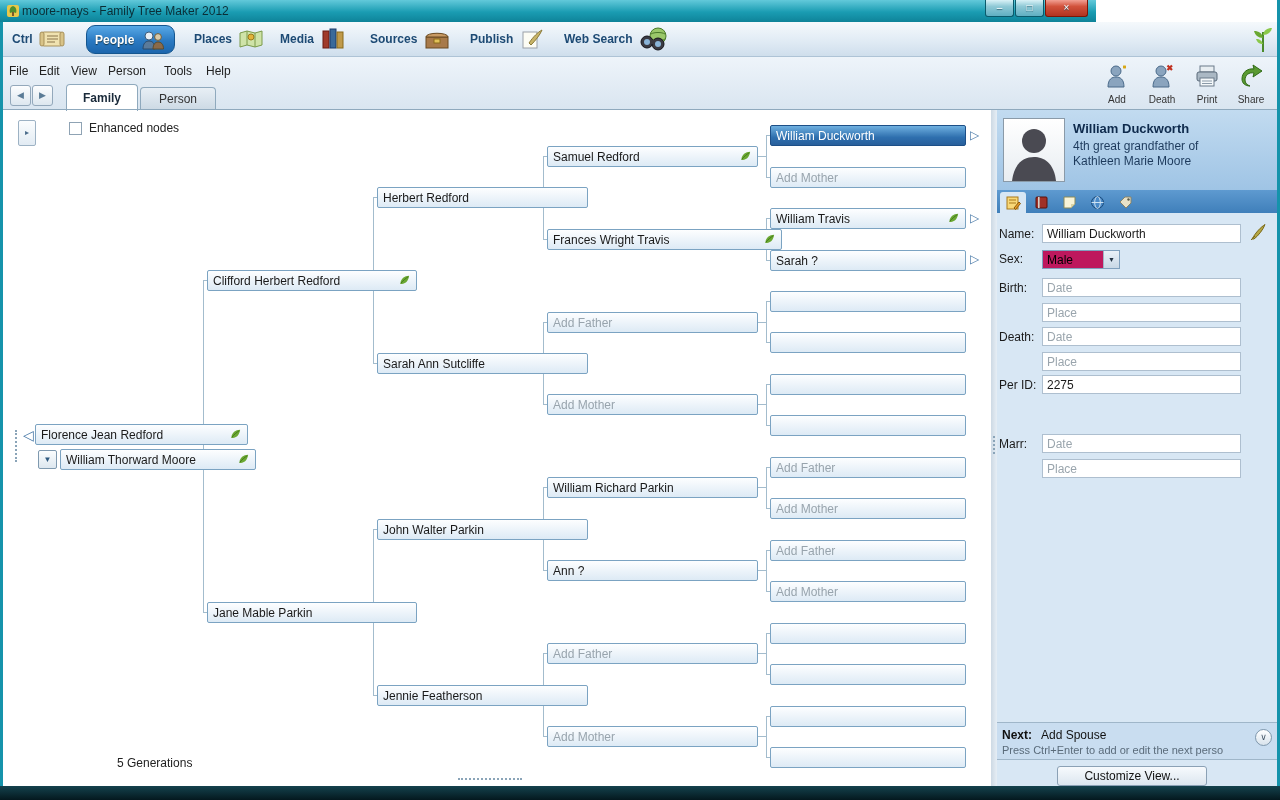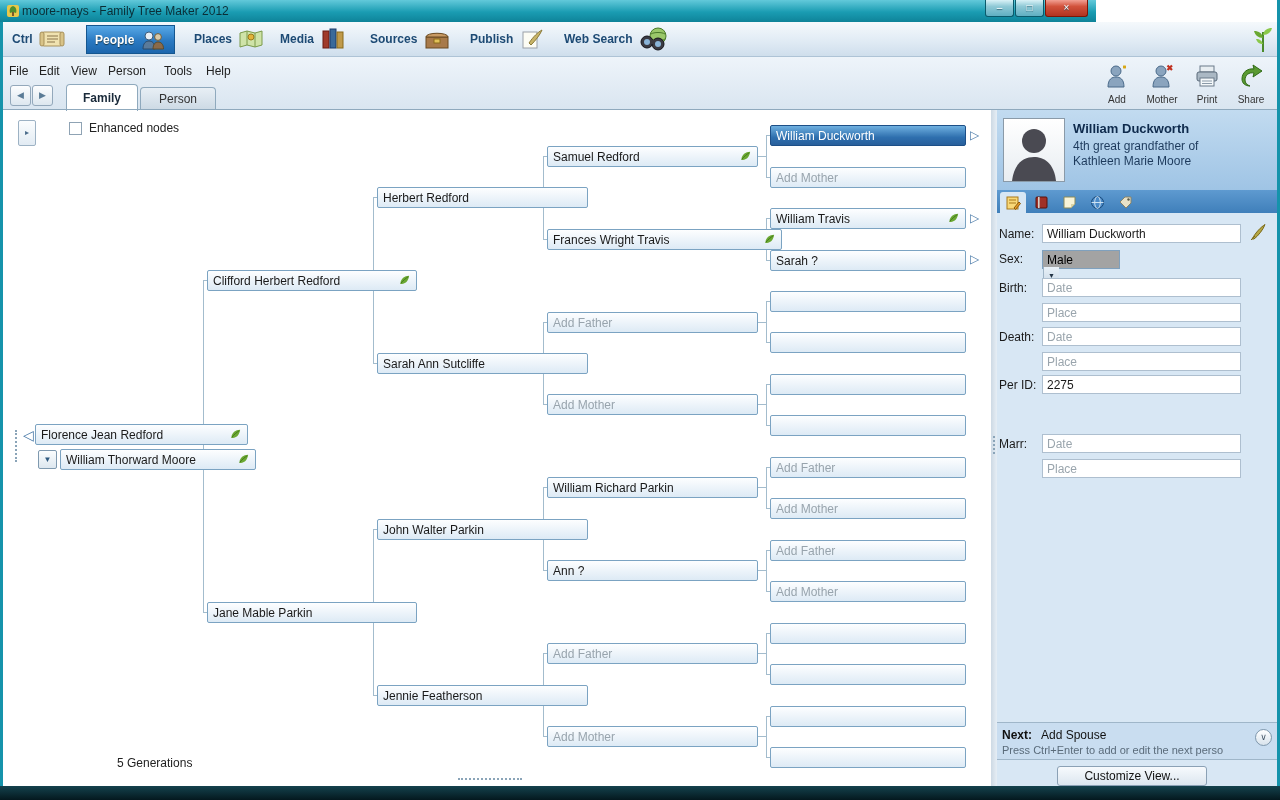"People" .peoplepill { border-radius: 0 -> 9px }
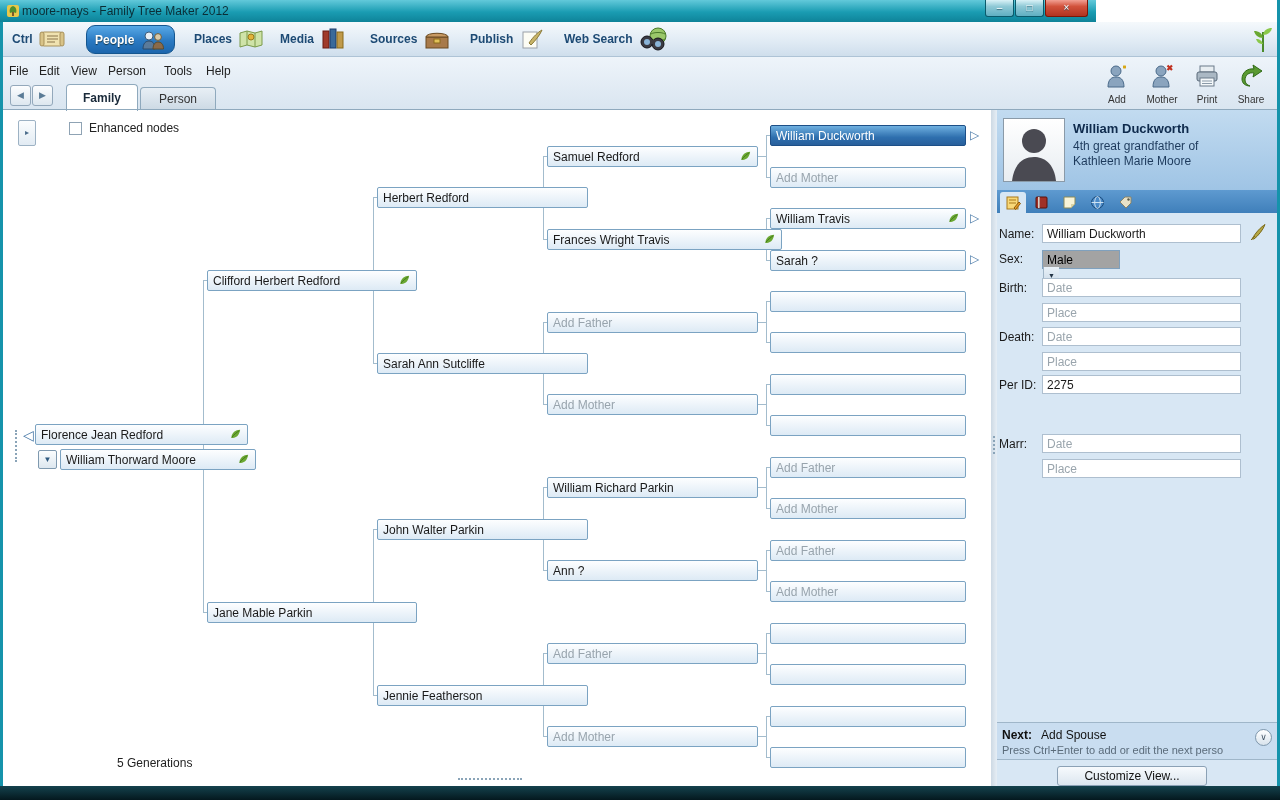"Mother" div.albl { text: Mother -> Death }
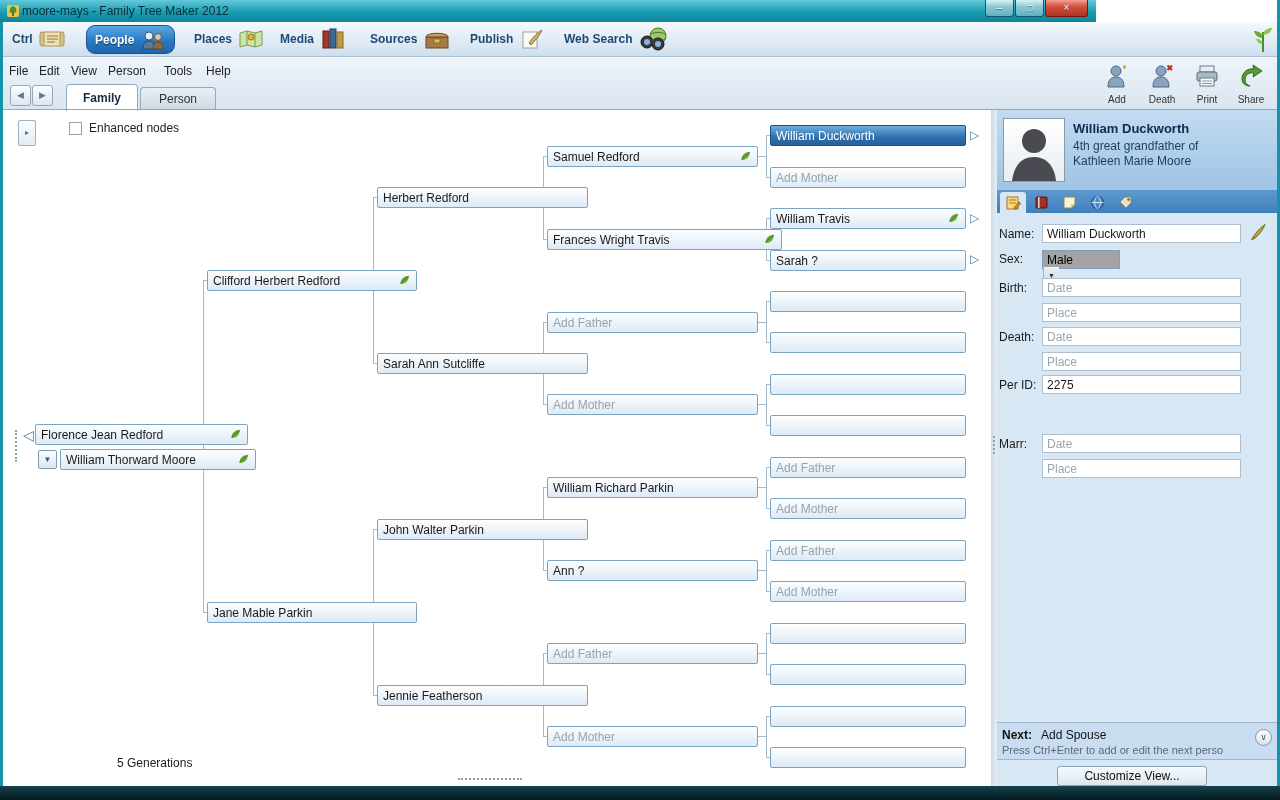"Male" .selbox { background: #a3a3a3 -> #be185d; flex-direction: column -> none }
